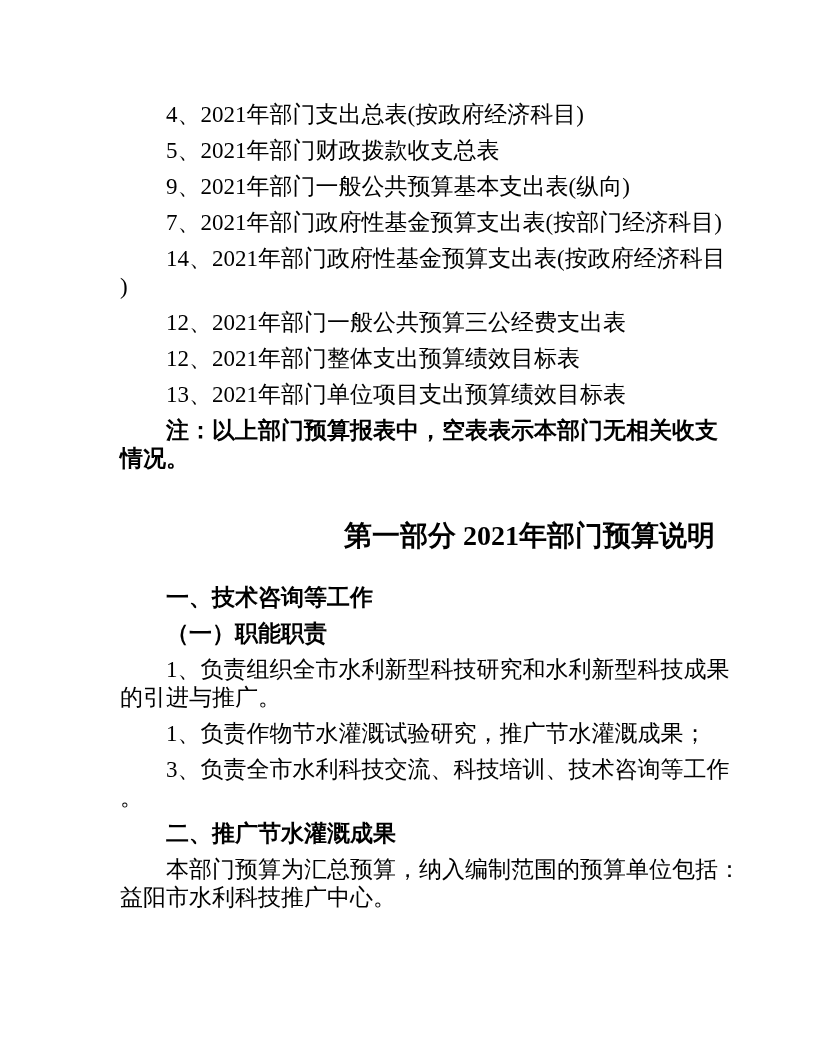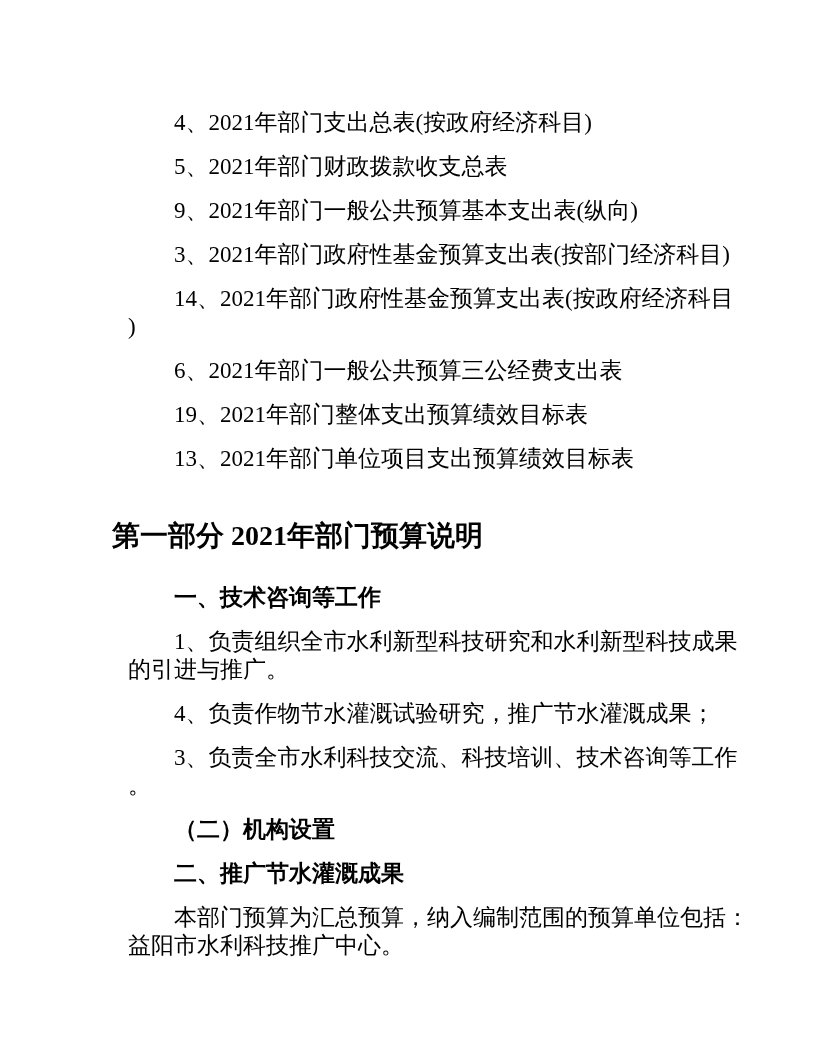"4、2021年部门支出总表(按政府经济科目)" .para { margin: 16px -> 8px }
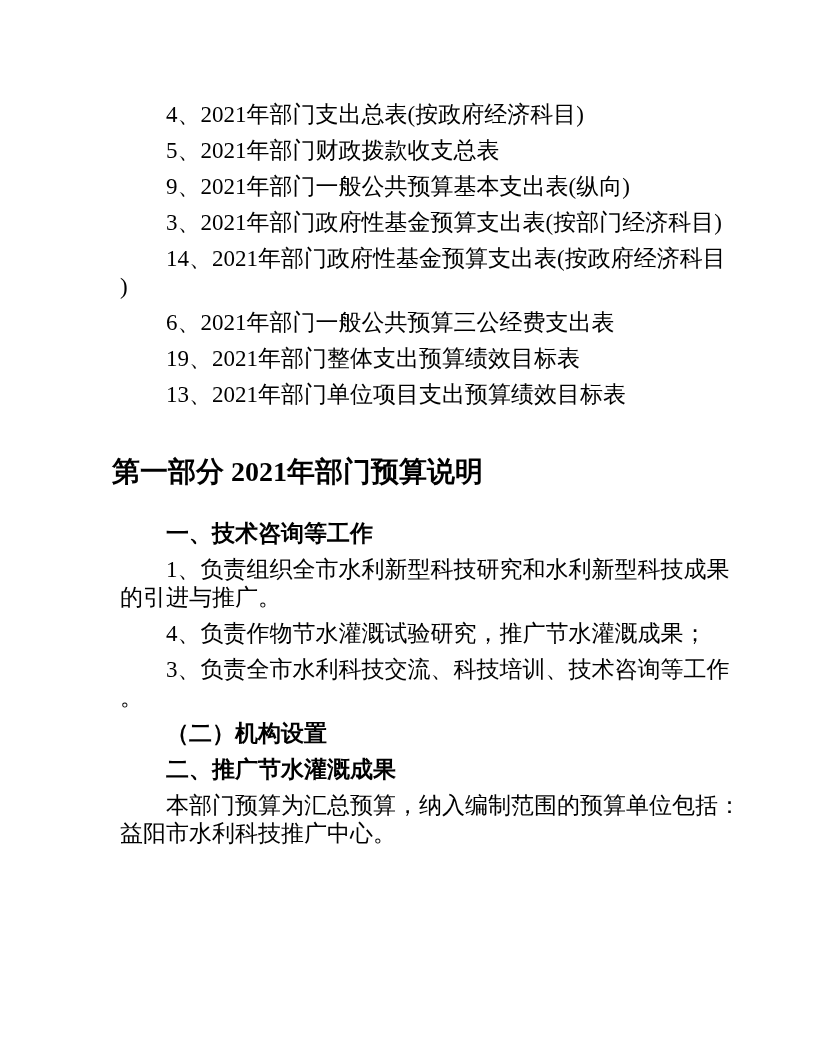"3、2021年部门政府性基金预算支出表(按部门经济科目)" p.para { text: 3 -> 7 }
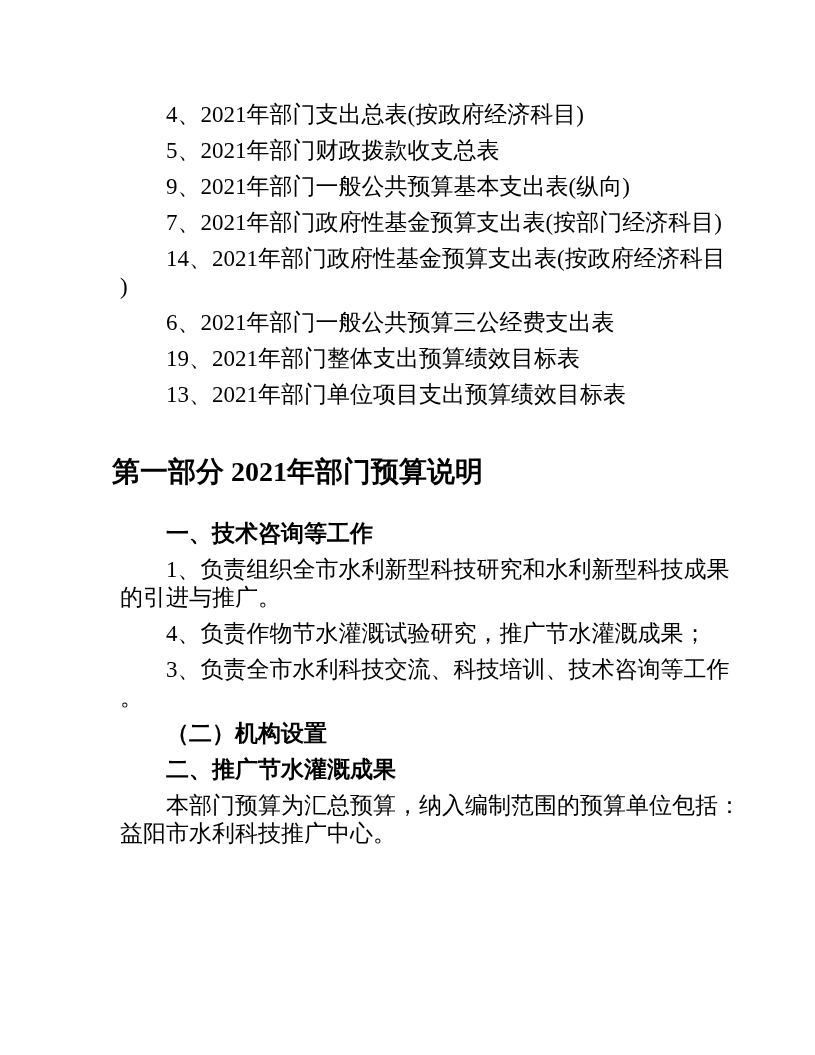"6、2021年部门一般公共预算三公经费支出表" p.para { text: 6 -> 12 }
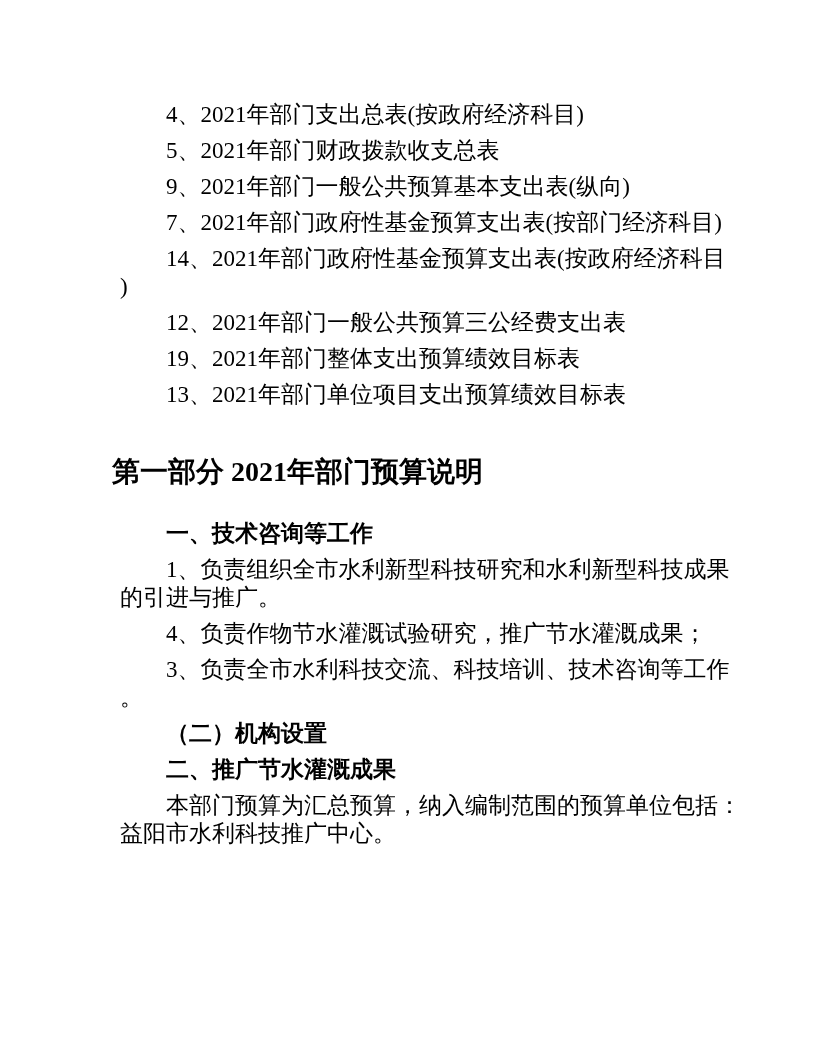"19、2021年部门整体支出预算绩效目标表" p.para { text: 19 -> 12 }
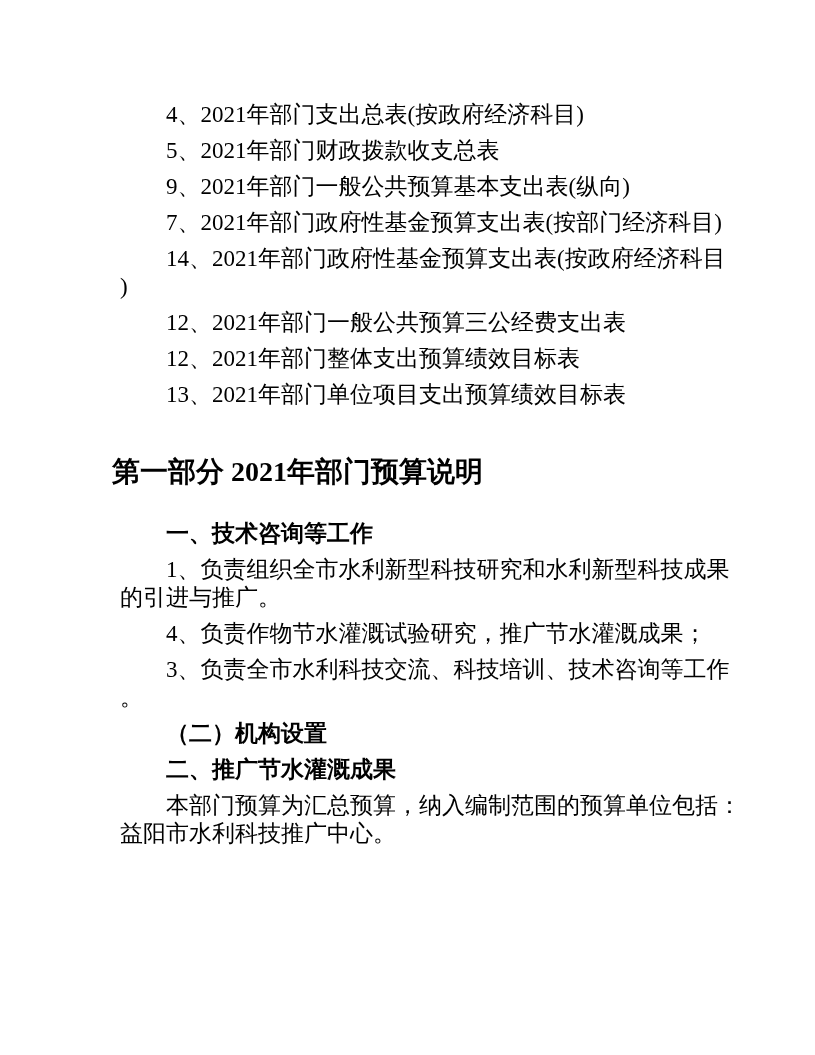"注：以上部门预算报表中，空表表示本部门无相关收支" p.para { html: none -> <p>注：以上部门预算报表中，空表表示本部门无相关收支 情况。</p> }
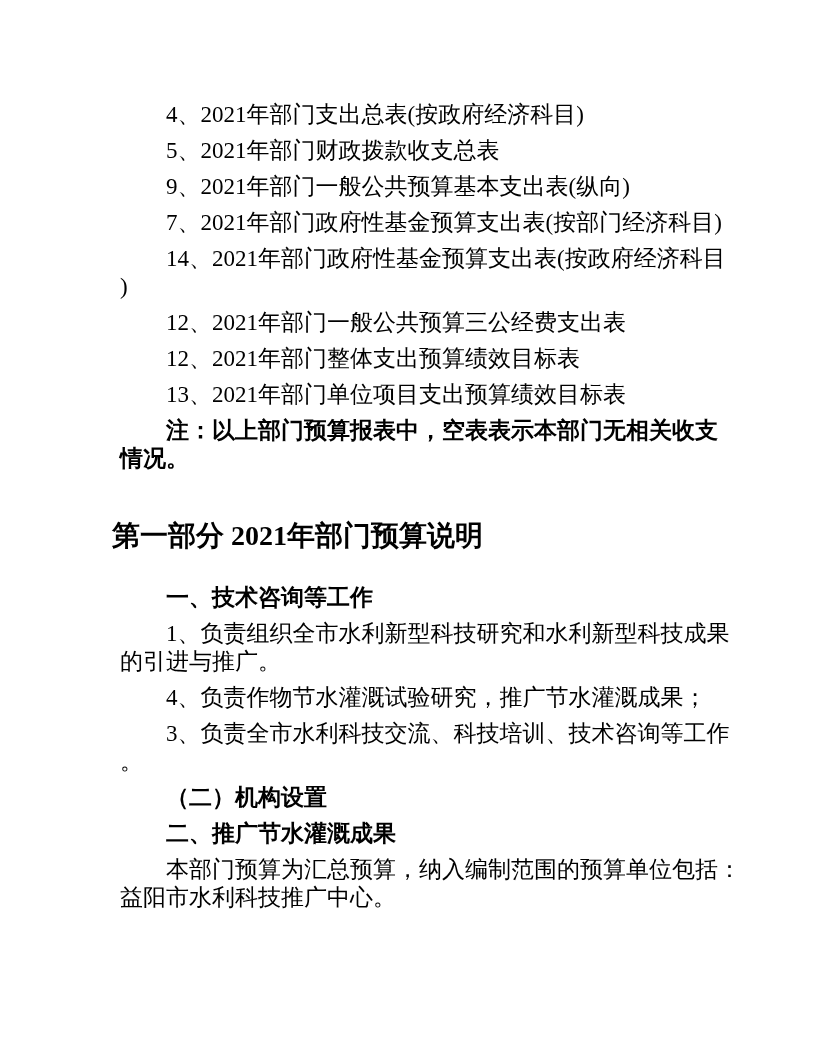"第一部分 2021年部门预算说明" .title { text-align: left -> right }
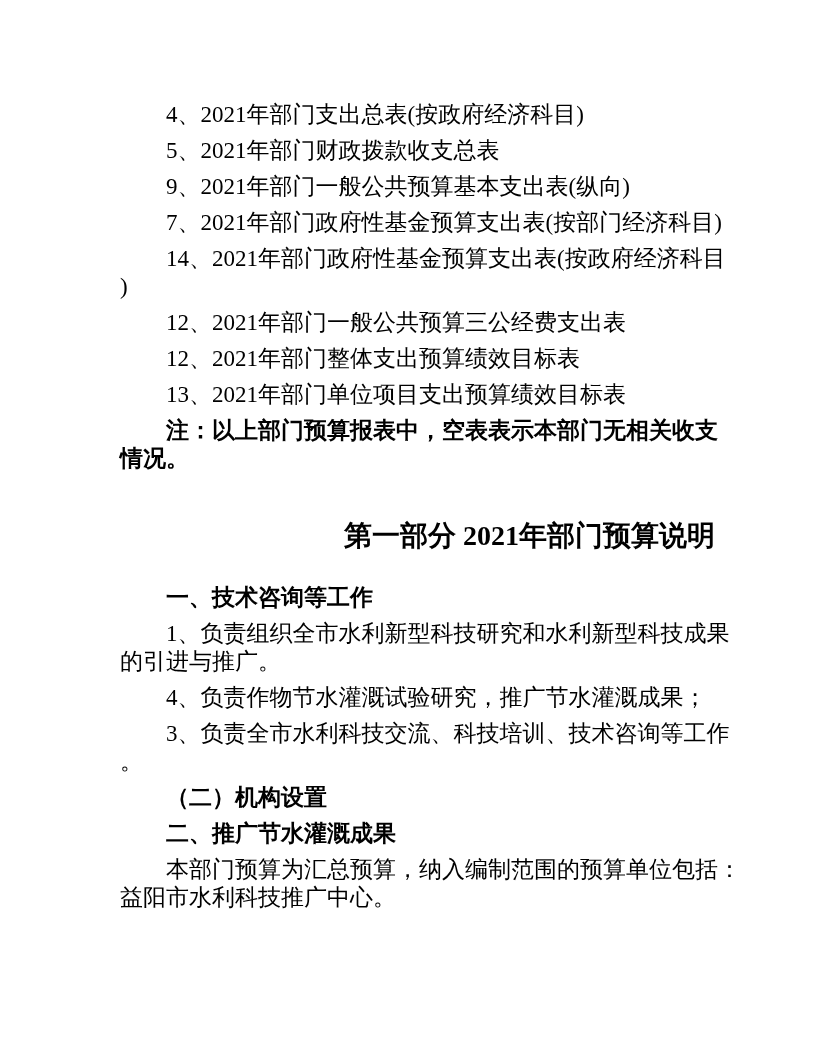"（一）职能职责" p.para { html: none -> <p>（一）职能职责</p> }
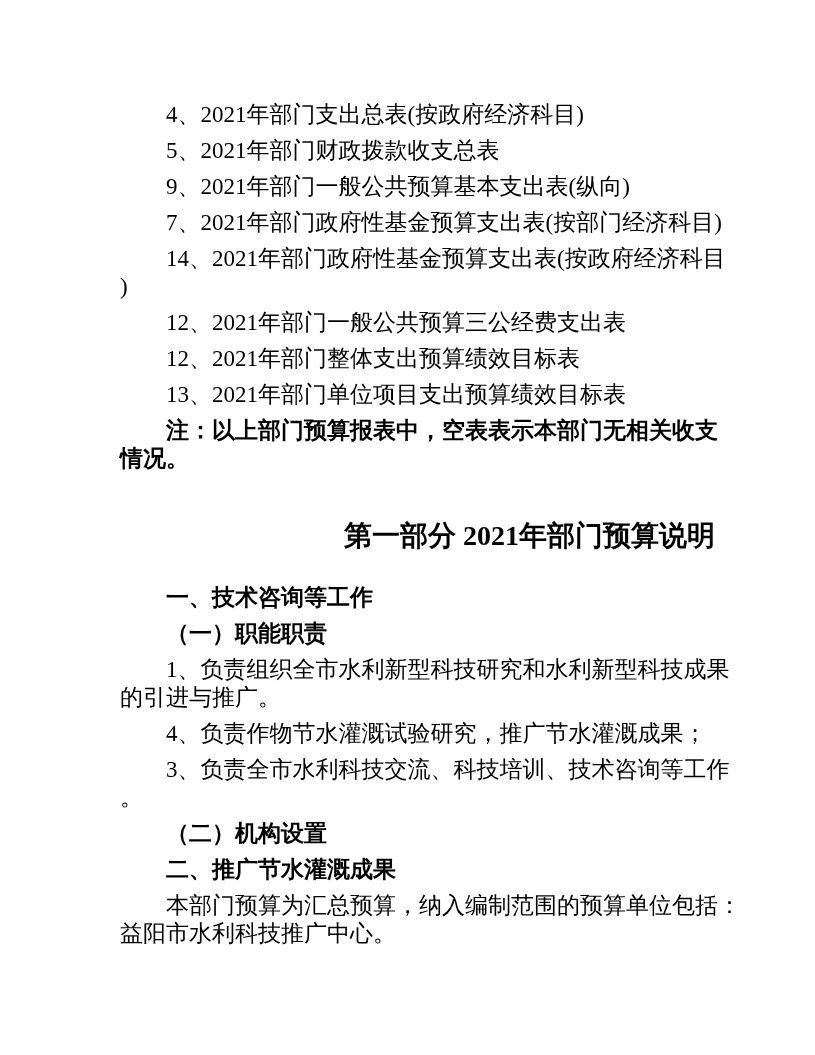"4、负责作物节水灌溉试验研究，推广节水灌溉成果；" p.para { text: 4 -> 1 }
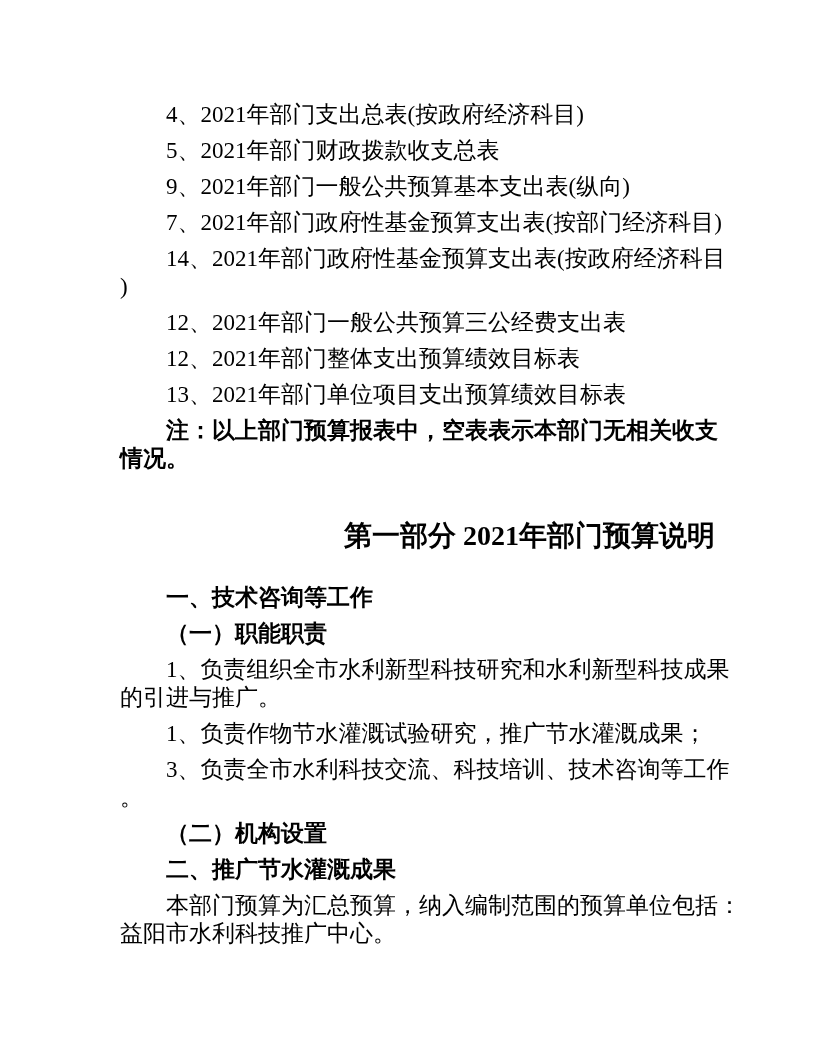"（二）机构设置" p.para { html: <p>（二）机构设置</p> -> none }
